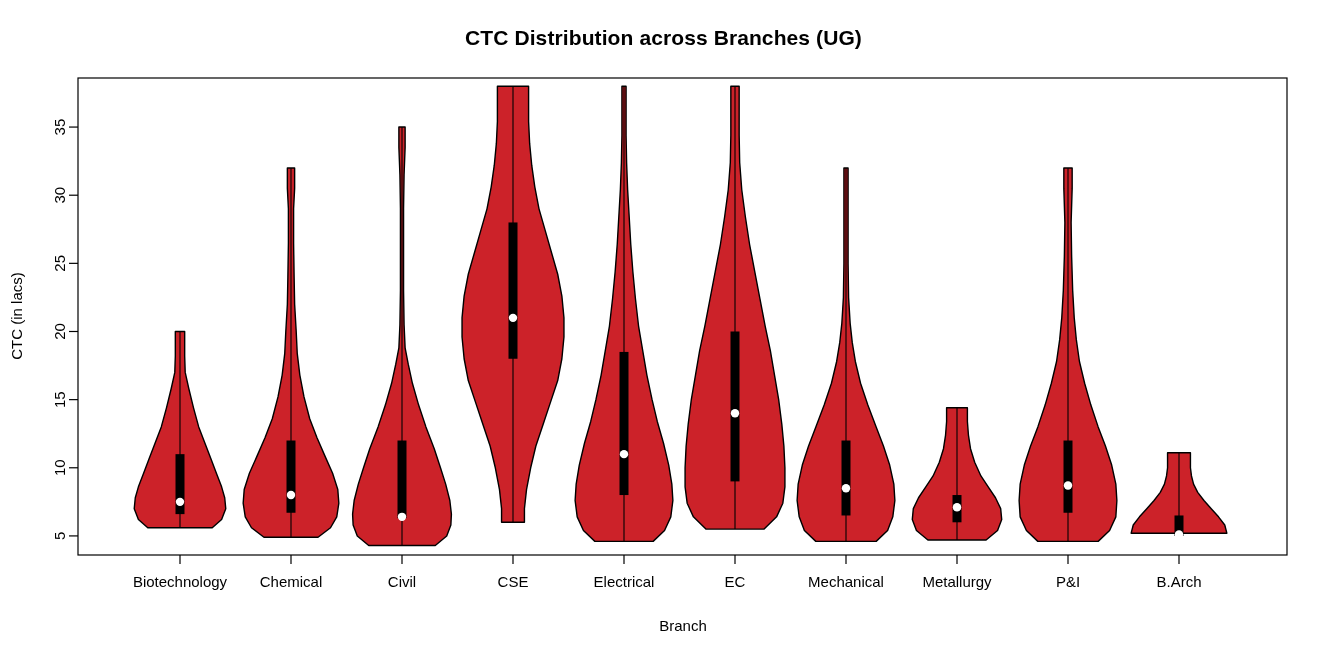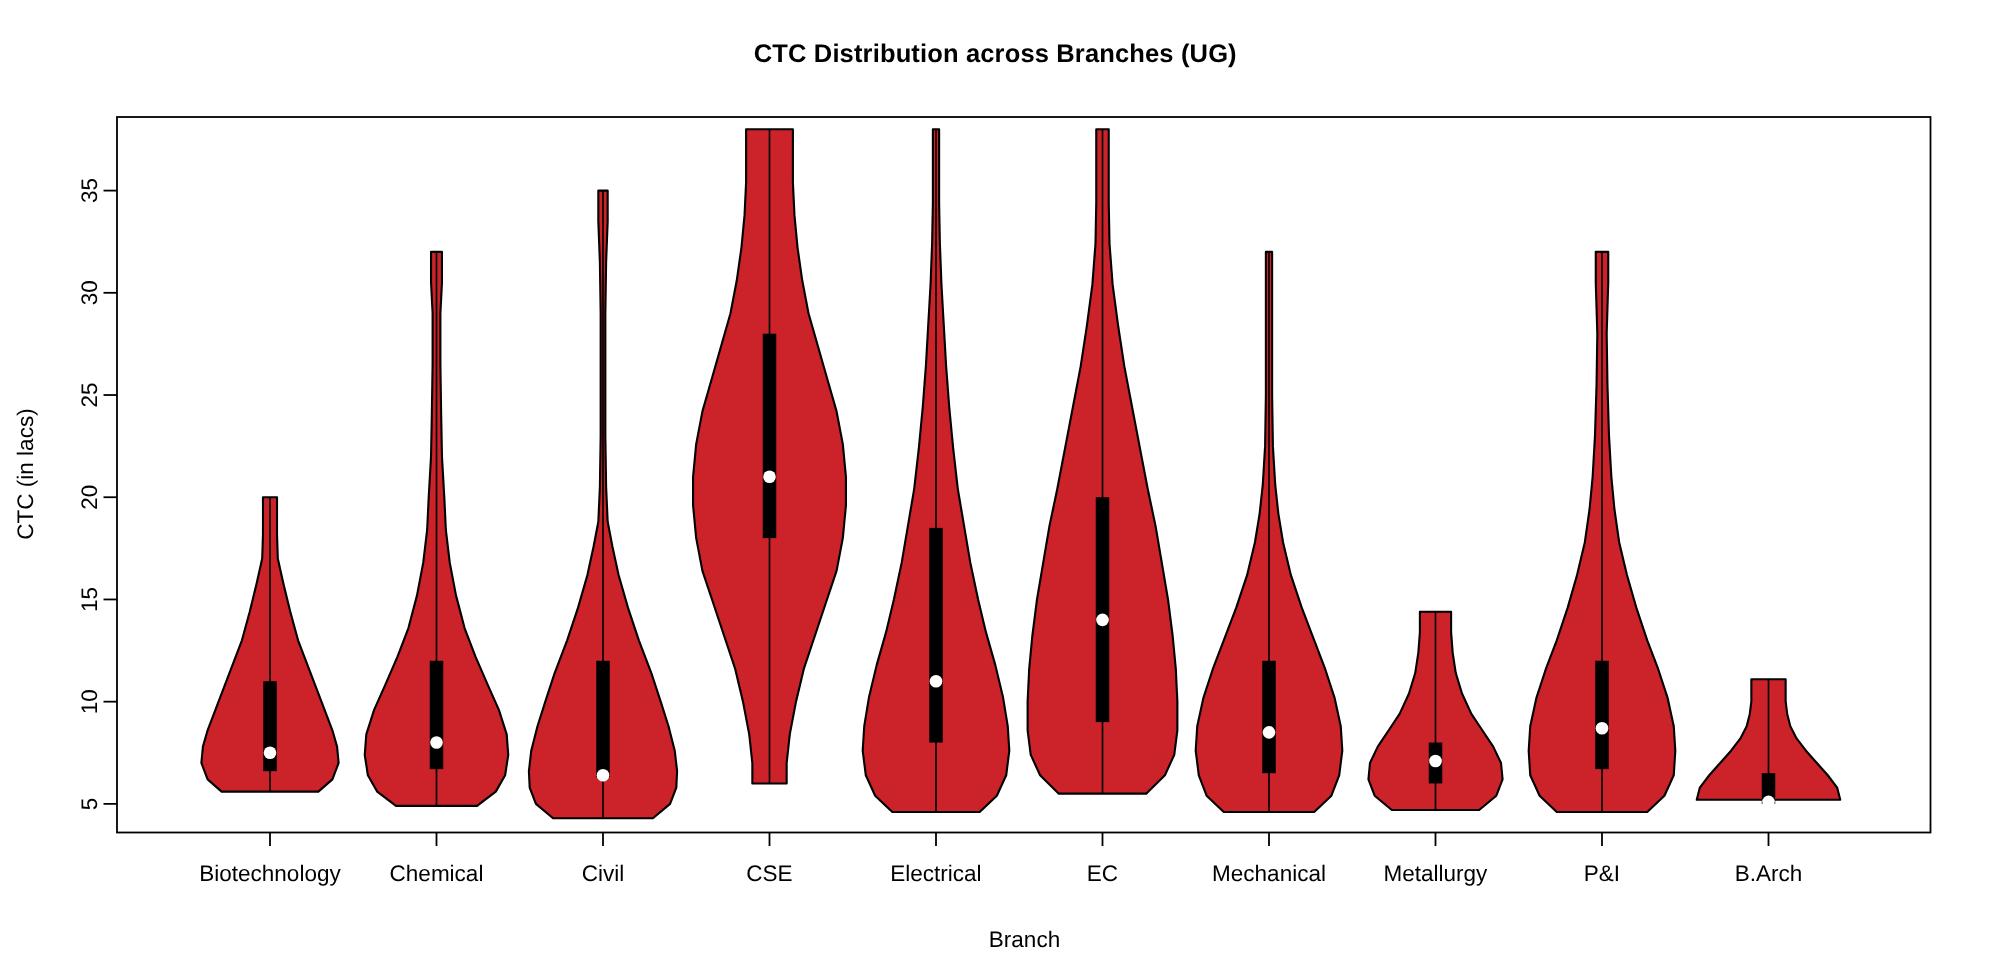"CTC Distribution across Branches (UG)" #chart-title { font-size: 17px -> 21px }
